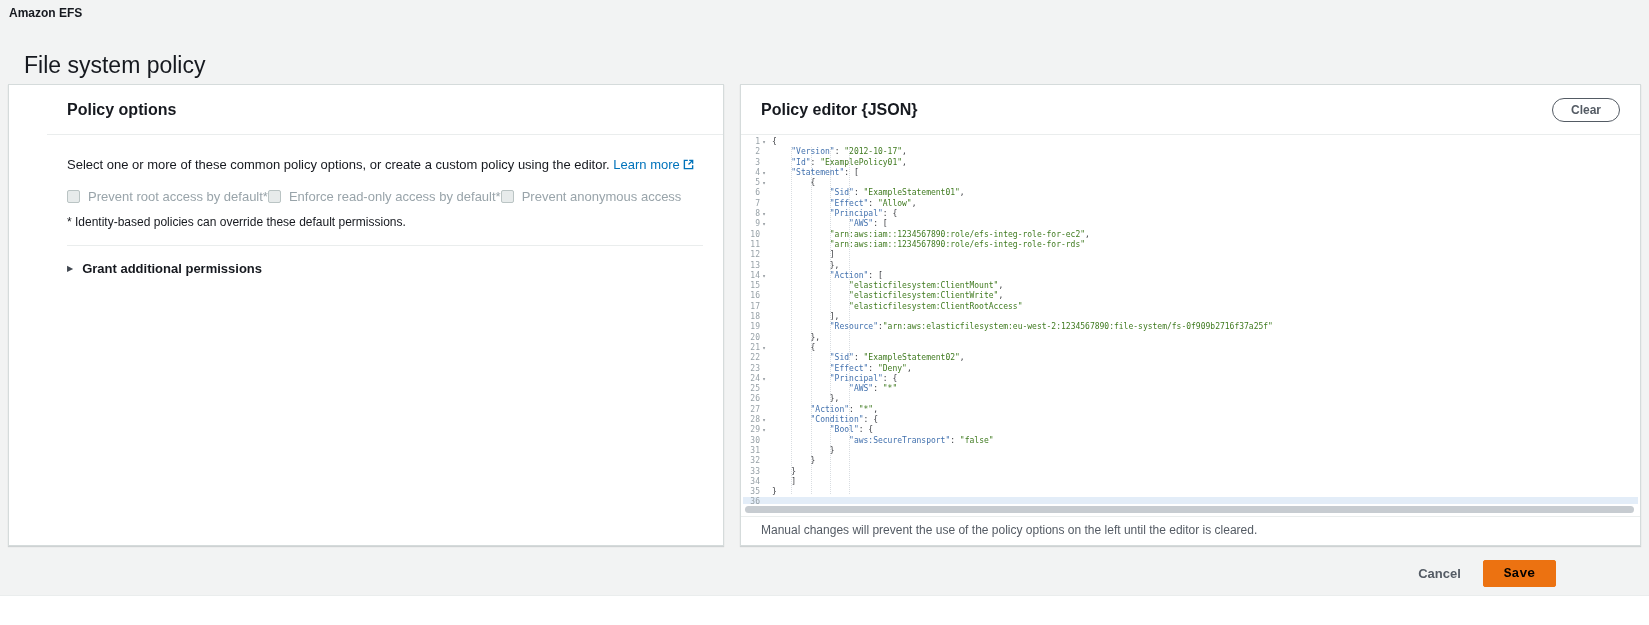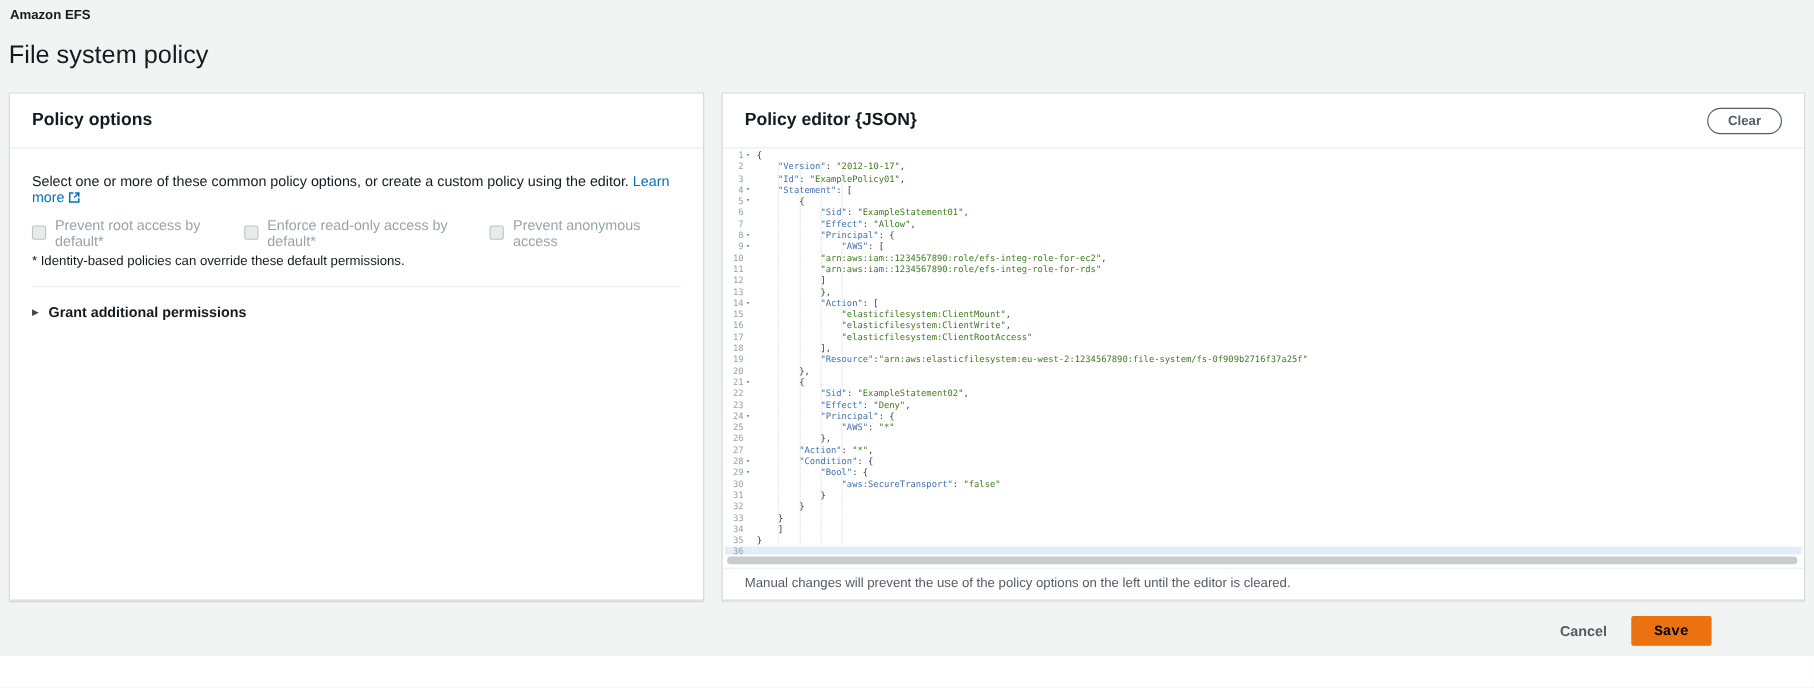"File system policy" .page-title { margin: 0 -> 16px }
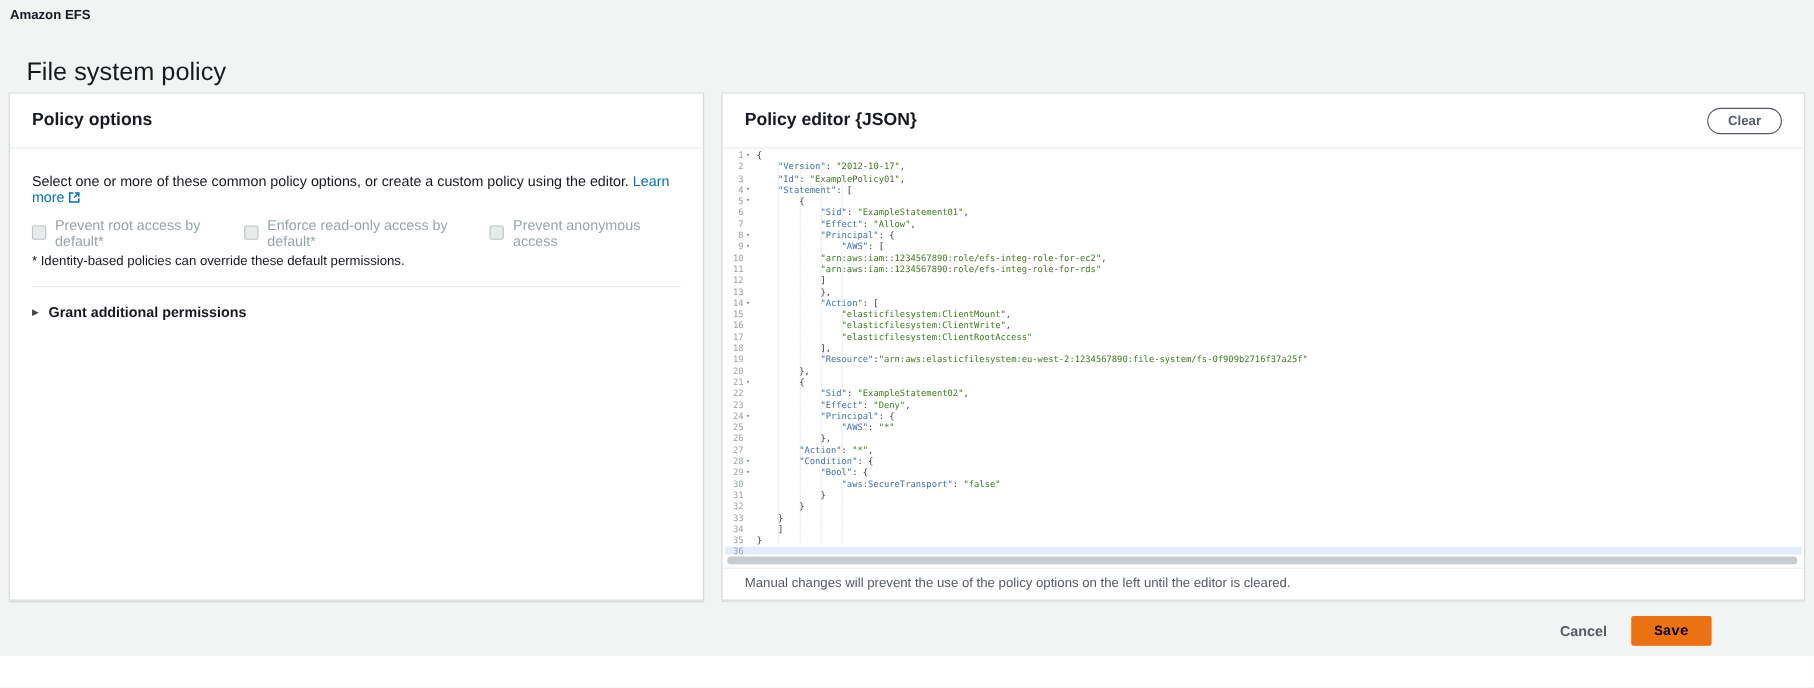"Policy options" .card.left { padding-left: none -> 38px; width: 632px -> 716px }
